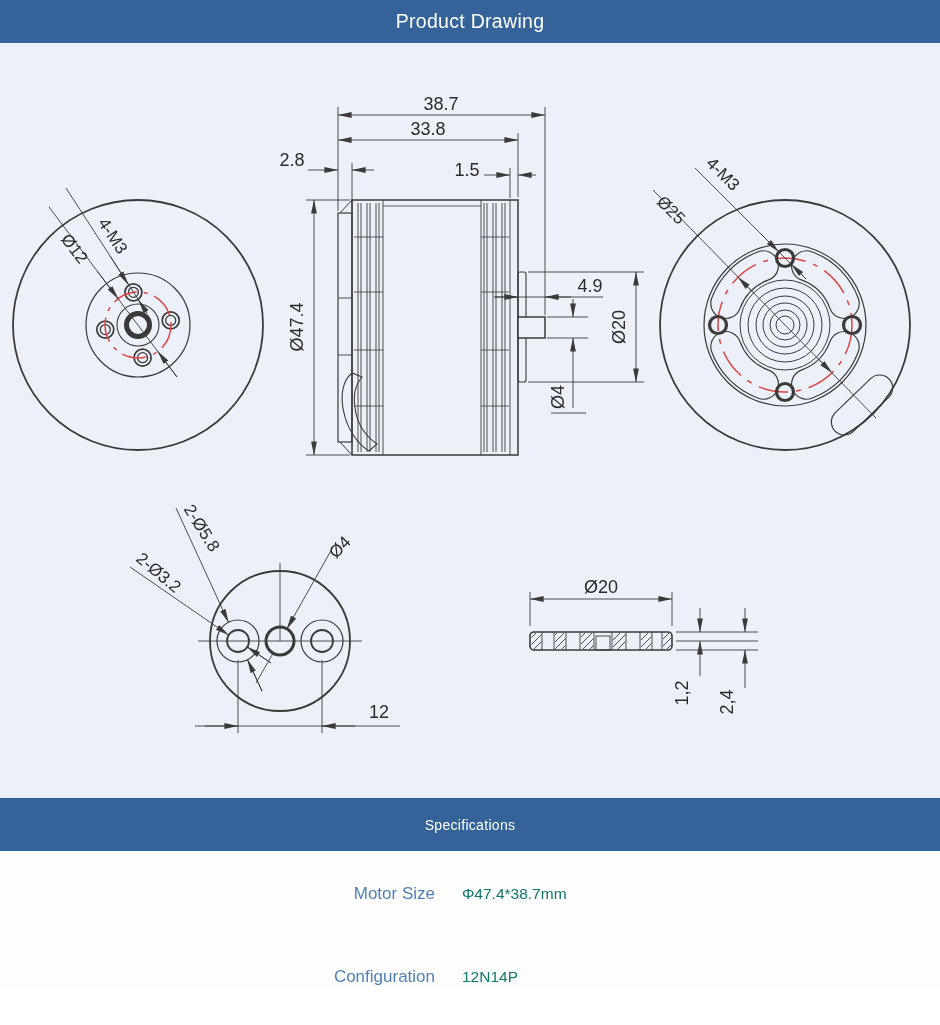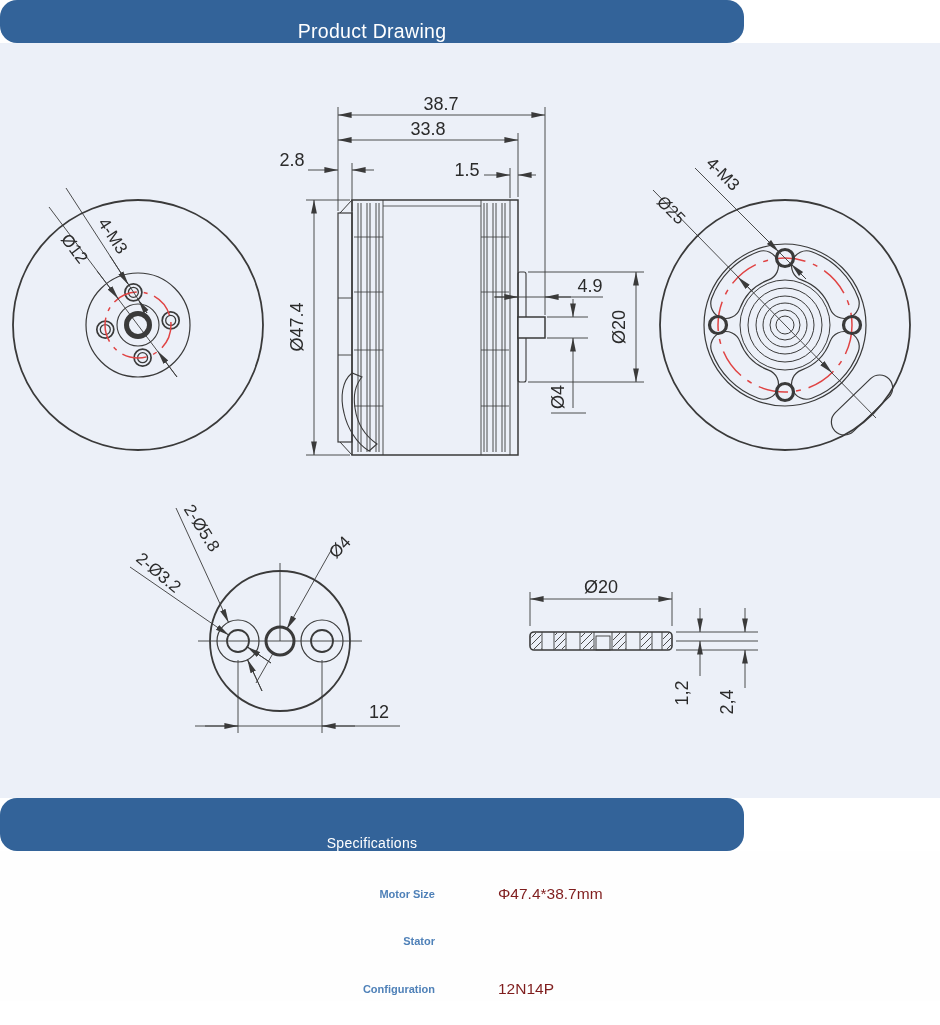"Product Drawing" .bar { align-items: flex-end -> center; border-radius: 17px -> none; width: 744px -> 940px }
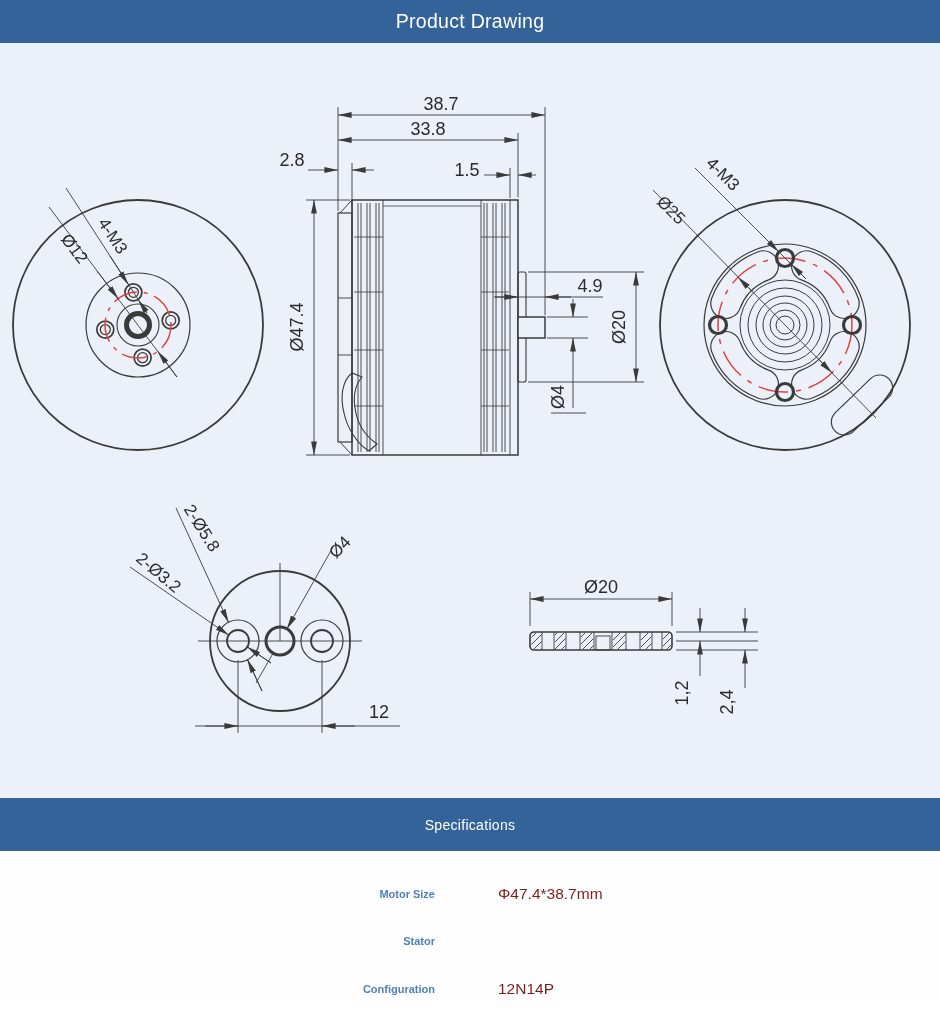"Motor Size" .spec-label { font-size: 11px -> 17px; font-weight: bold -> none }
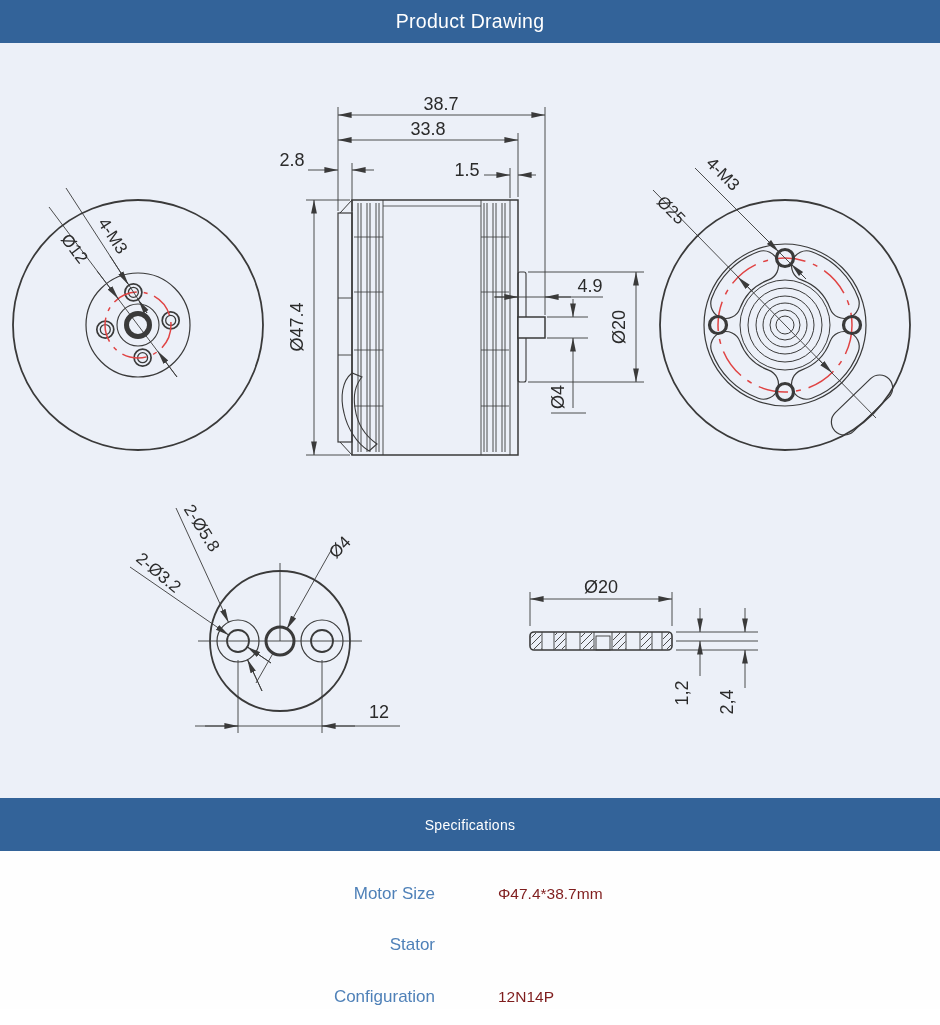"Φ47.4*38.7mm" .spec-value { color: #7f1d1d -> #0f766e; margin-left: 63px -> 27px }
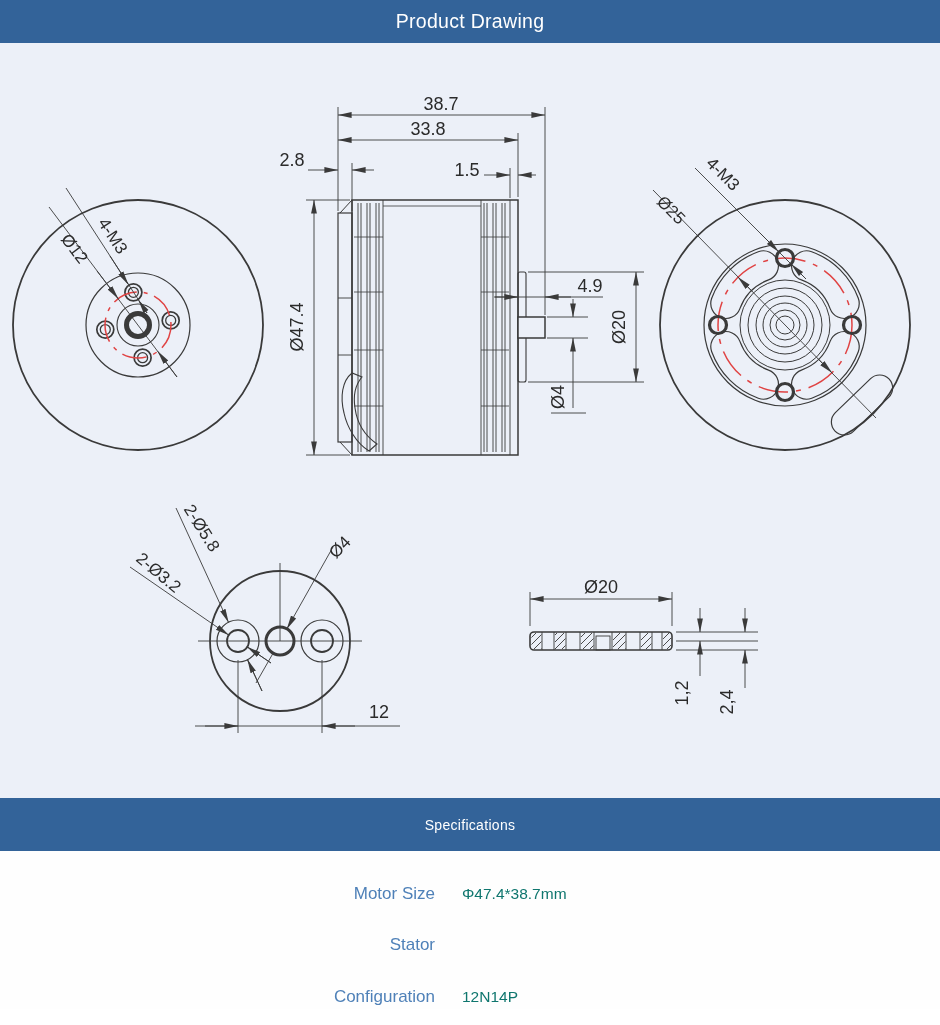"Stator" div.spec-label { html: <div>Stator</div> -> none }
